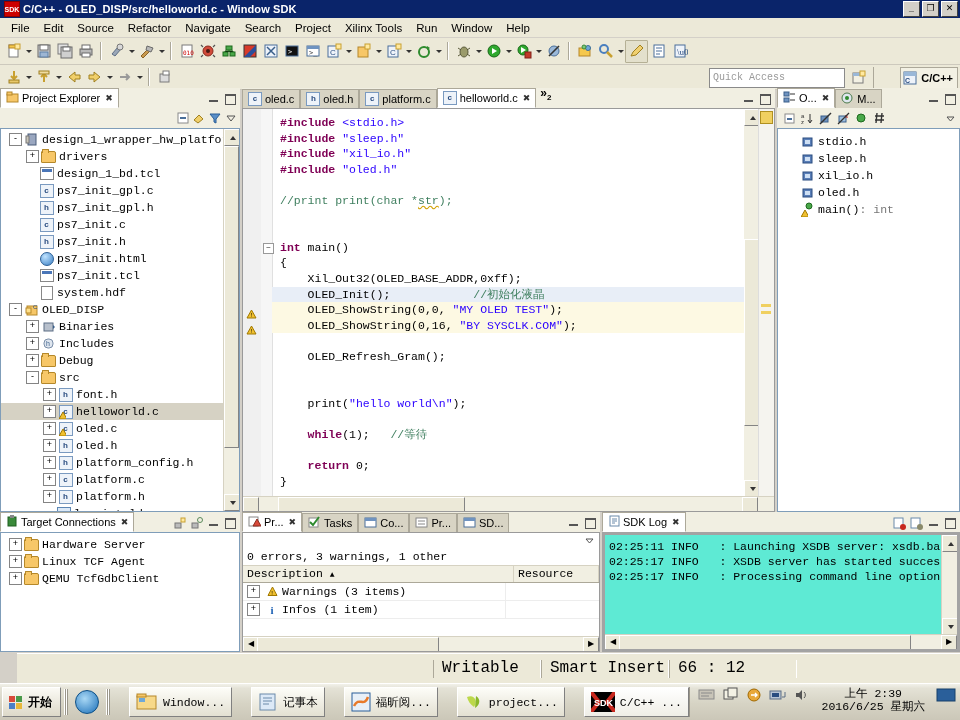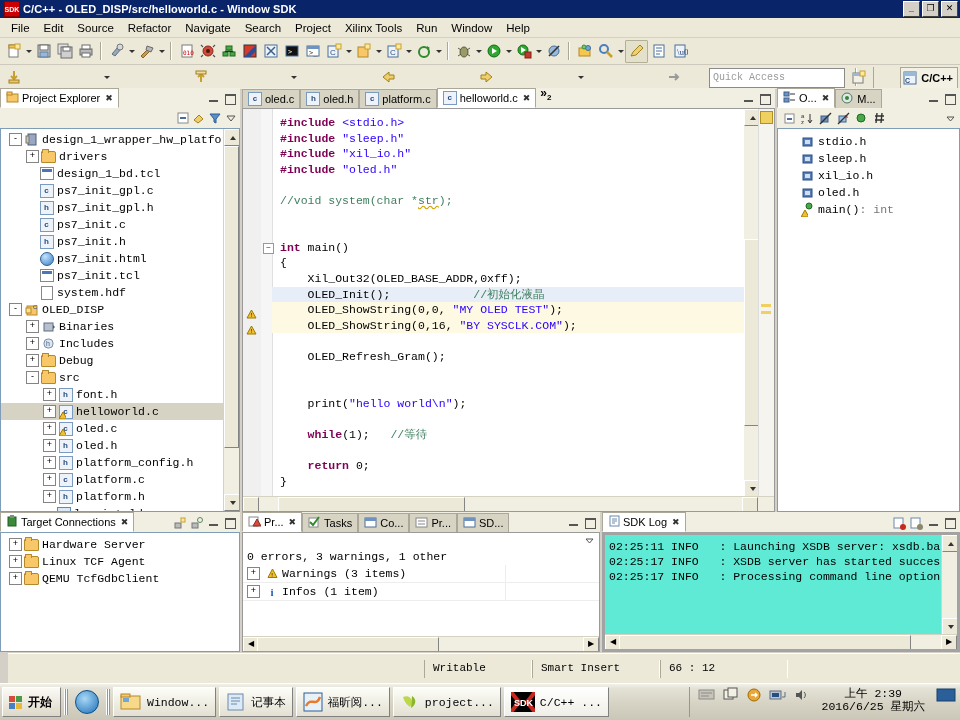"Quick Access" .toolbar2 { justify-content: space-between -> none }
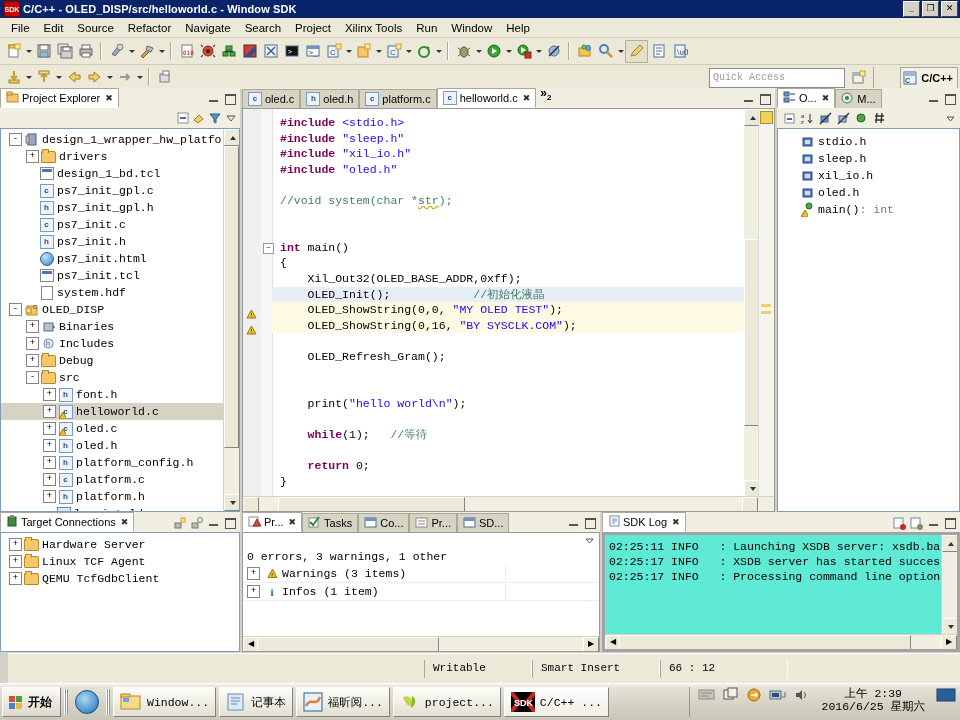"//void system(char *" span.cmt { text: //void system -> //print print }
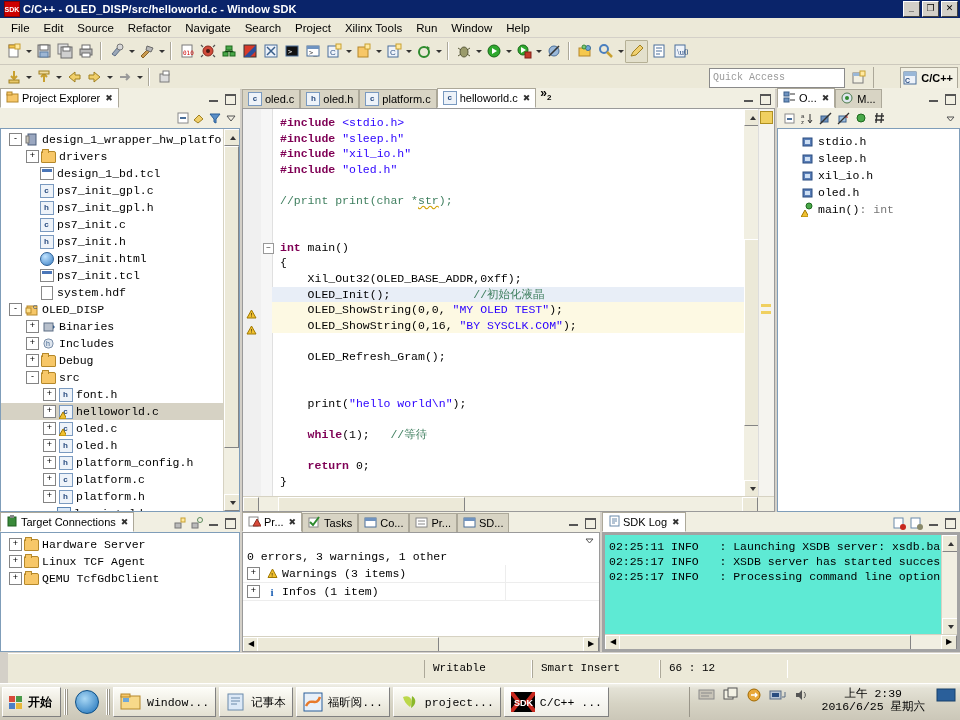"Description ▲" div.phead { html: none -> <div> <div><span>Description</span> <span>▲</span></div> <div>Resource</div> </div> }
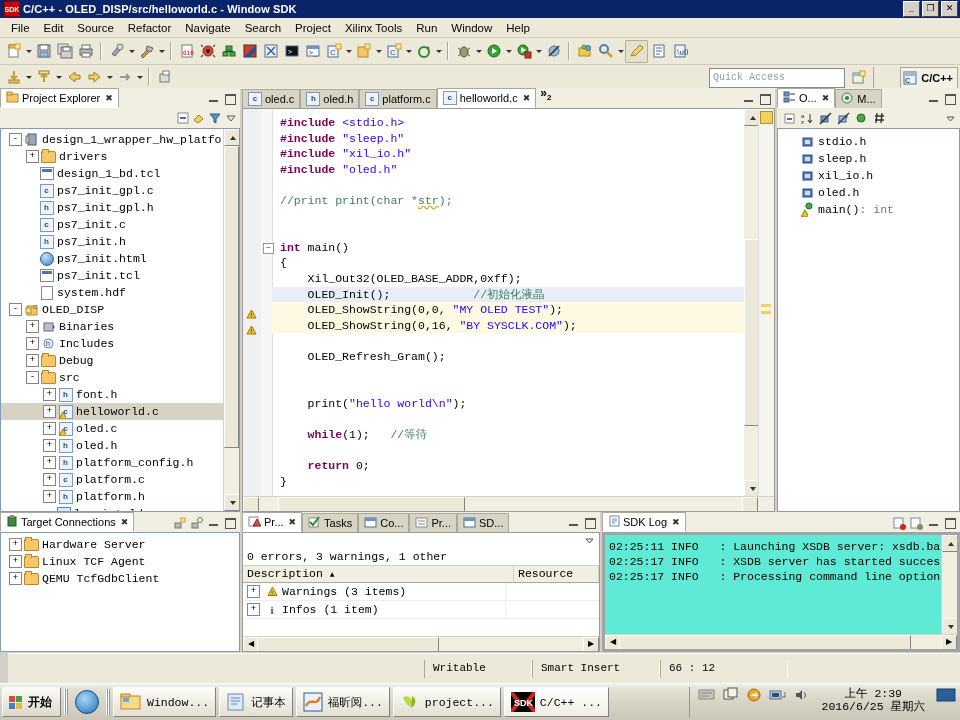"Writable" .statusbar { font-size: 11px -> 16px; left: 8px -> 17px }
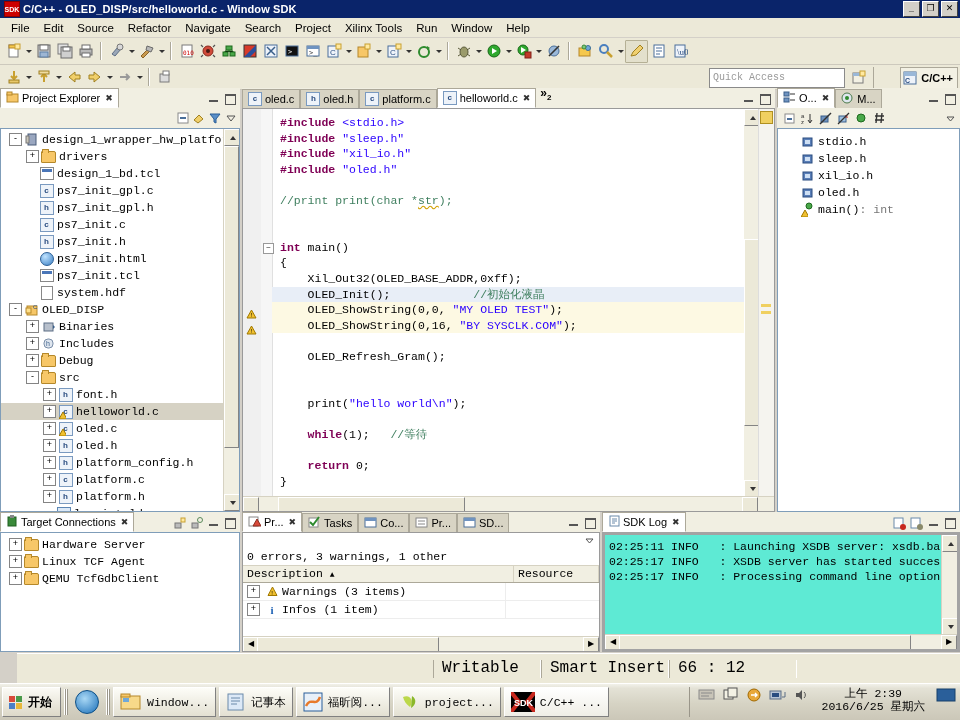"Window..." .taskitem { margin-left: none -> 16px }
